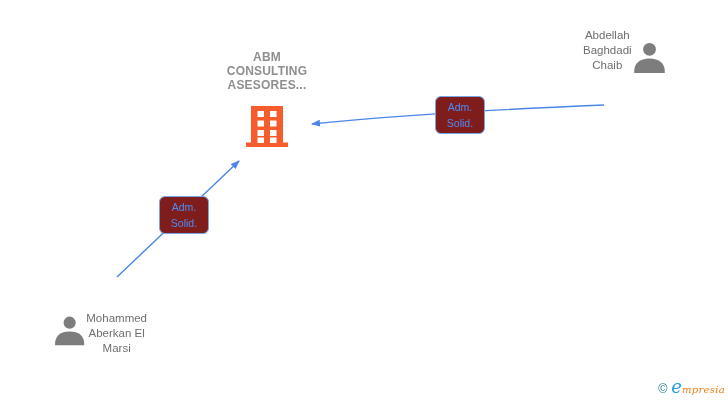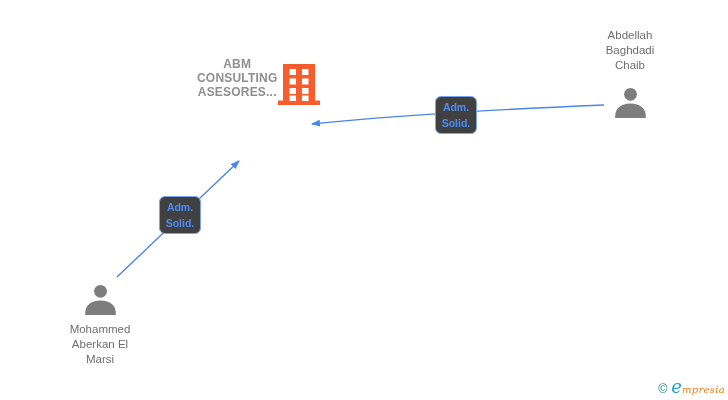"Abdellah" .person-node { flex-direction: column -> row }
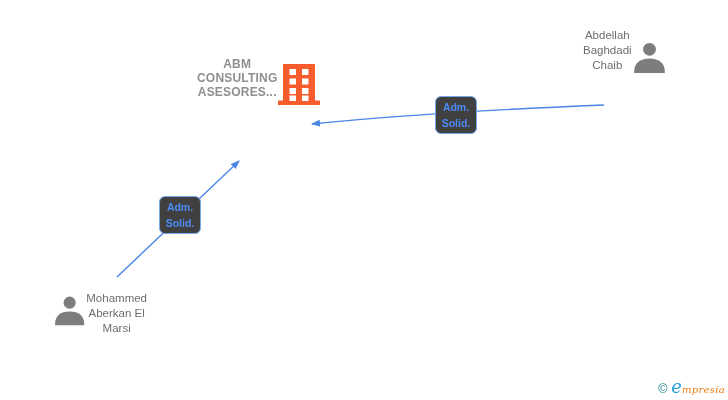"ABM" .company-node { flex-direction: none -> column }
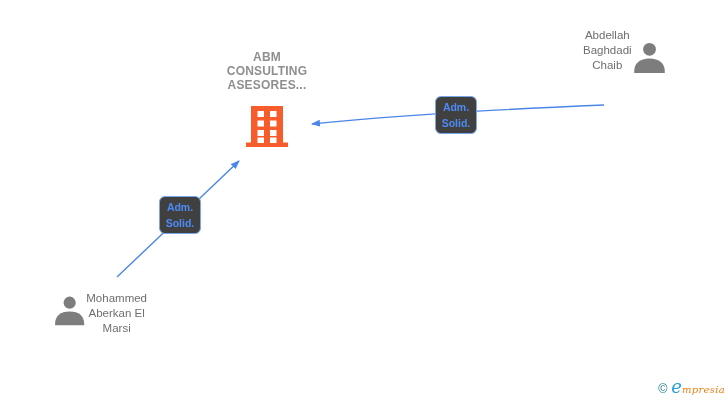"Adm." .edge-label { background: #404040 -> #7f1d1d; font-weight: bold -> none; width: 42px -> 50px }
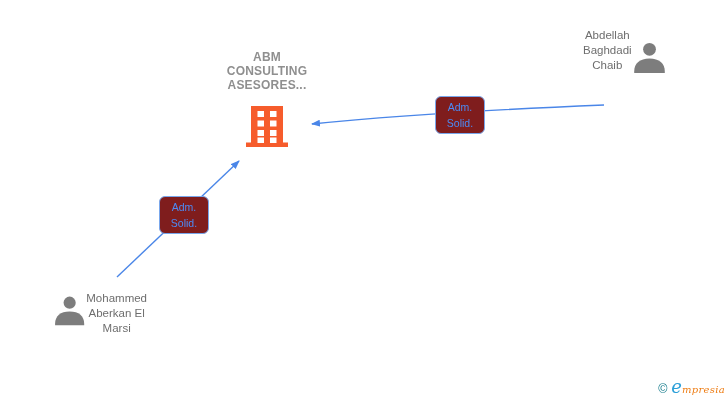"Mohammed" .person-node.mohammed { top: 284px -> 304px }
